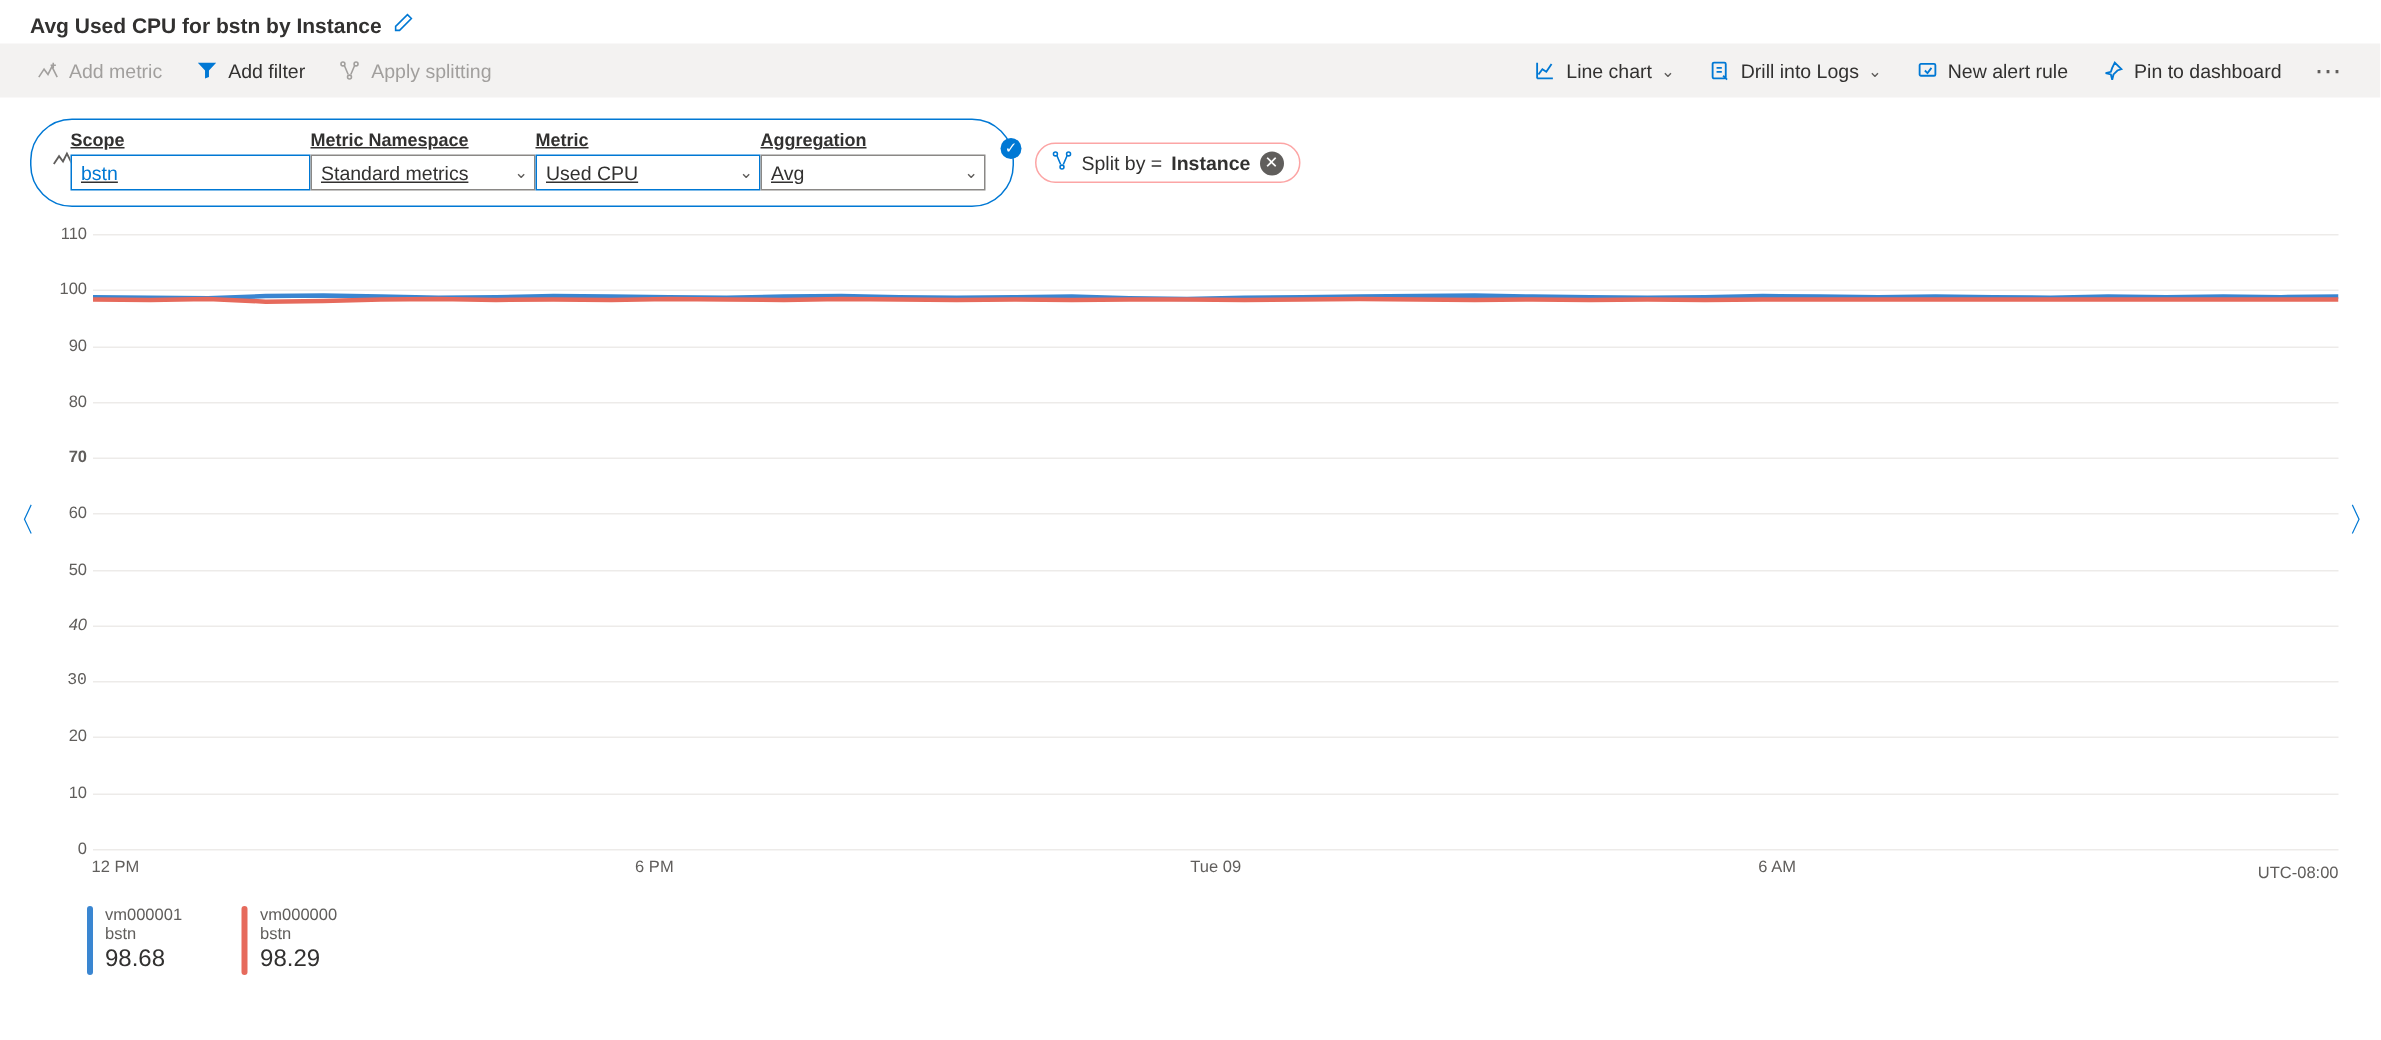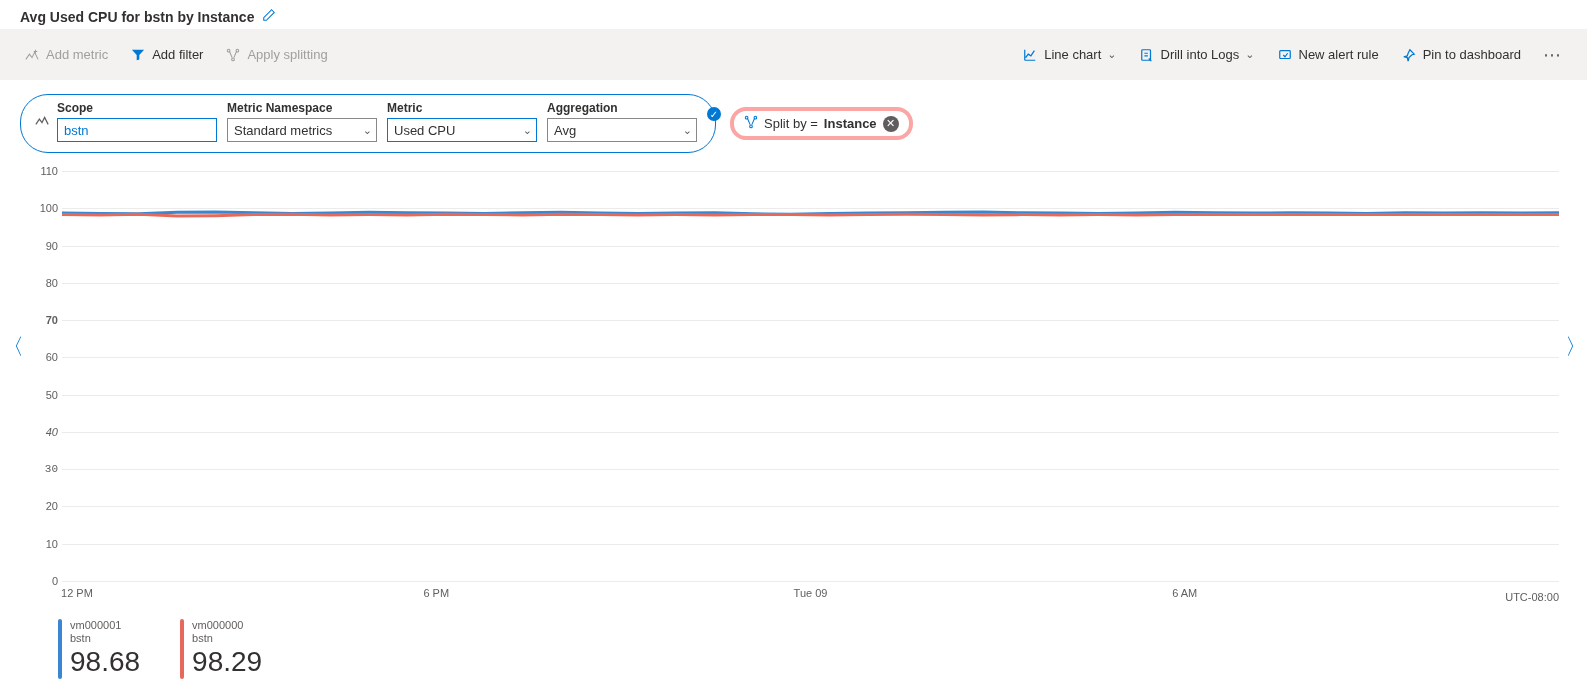"Add metric" .toolbar { height: 51px -> 36px }
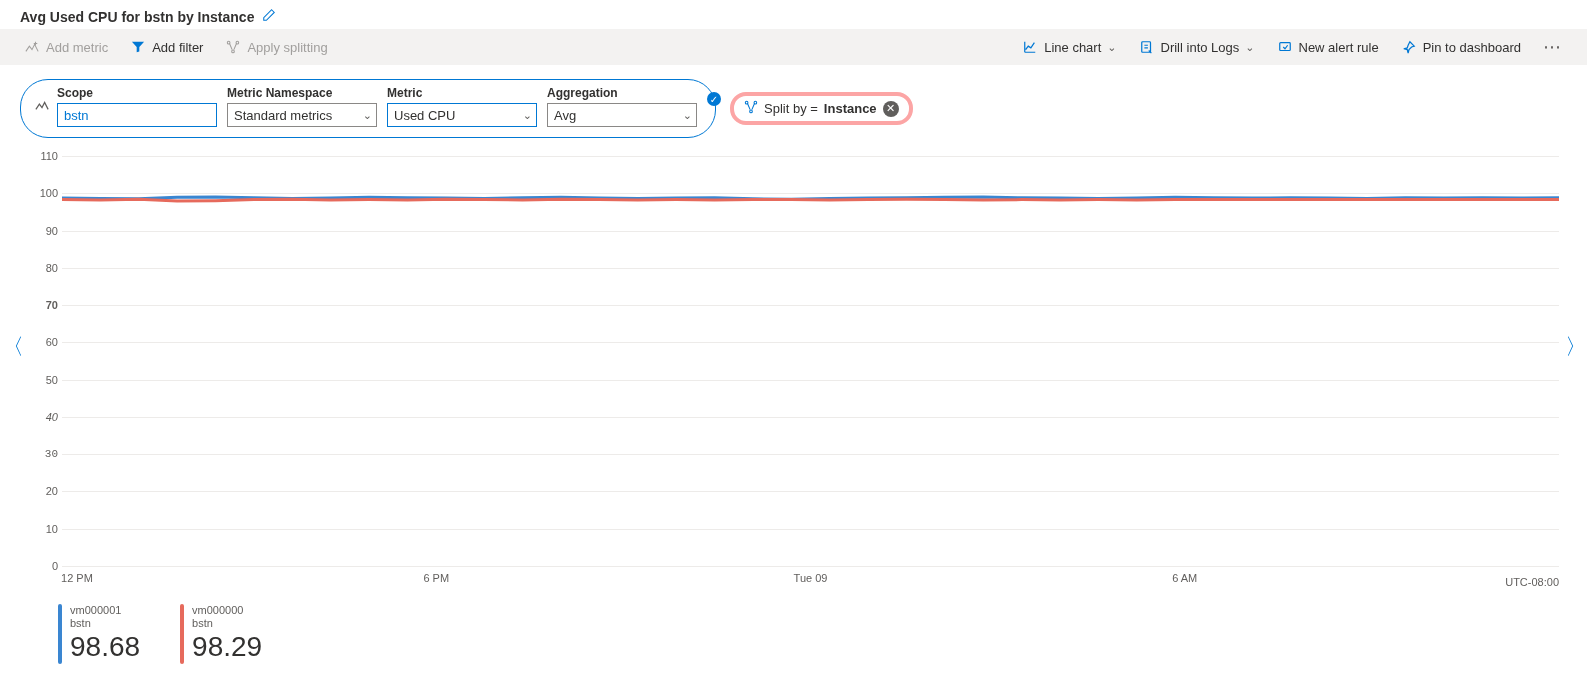"Scope" .selector-group-pill { gap: 10px -> none; text-decoration: none -> underline }
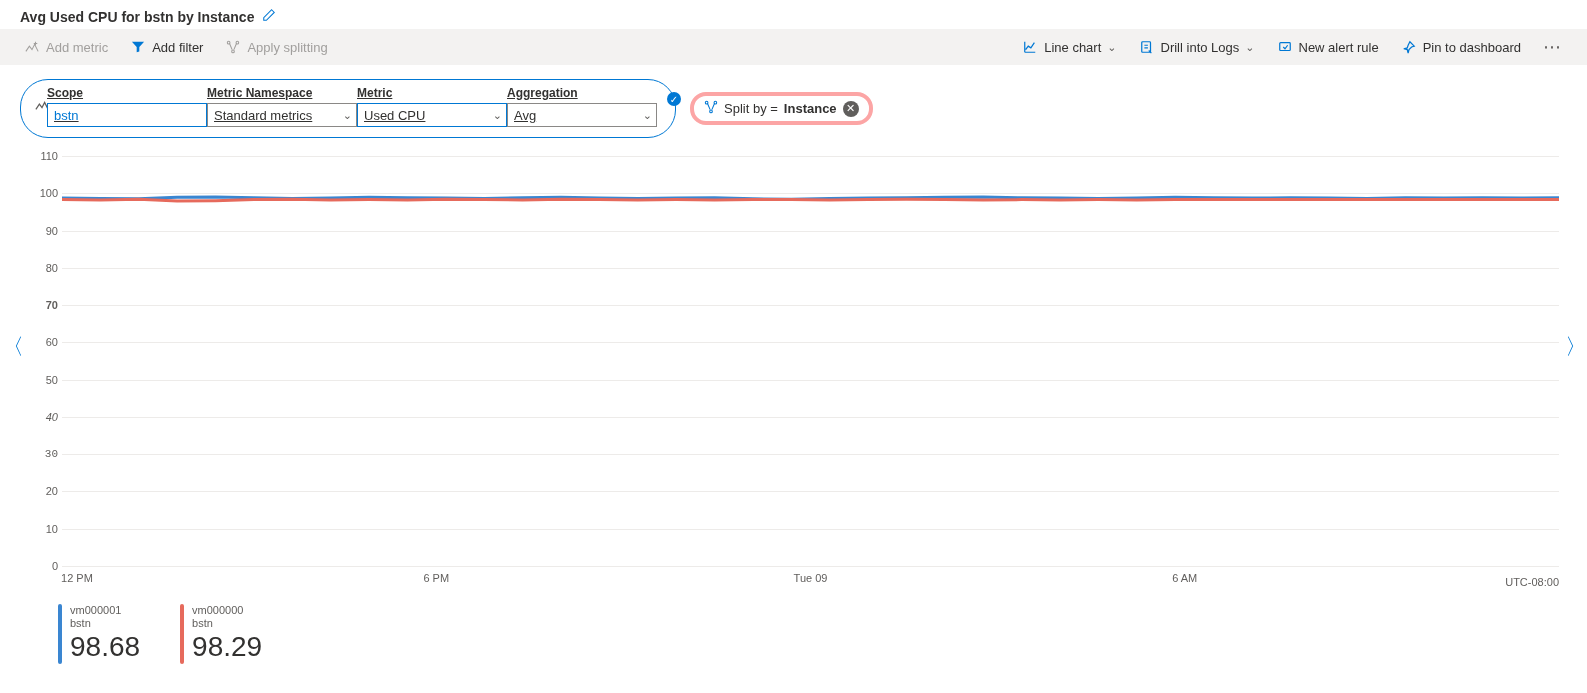"Split by =" .split-chip { border: 4px solid #fca5a5 -> 1px solid #fca5a5 }
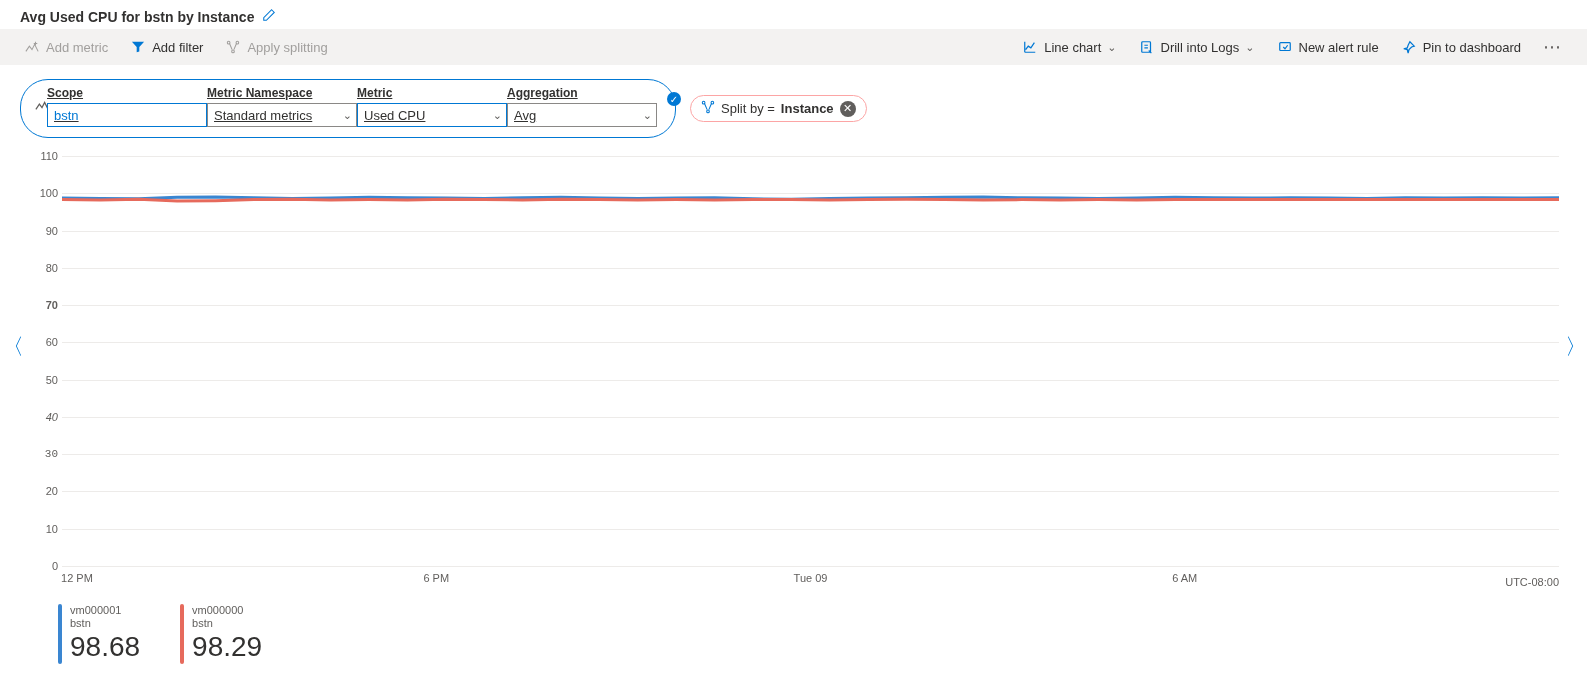"98.68" .legend-val { font-size: 28px -> 16px }
